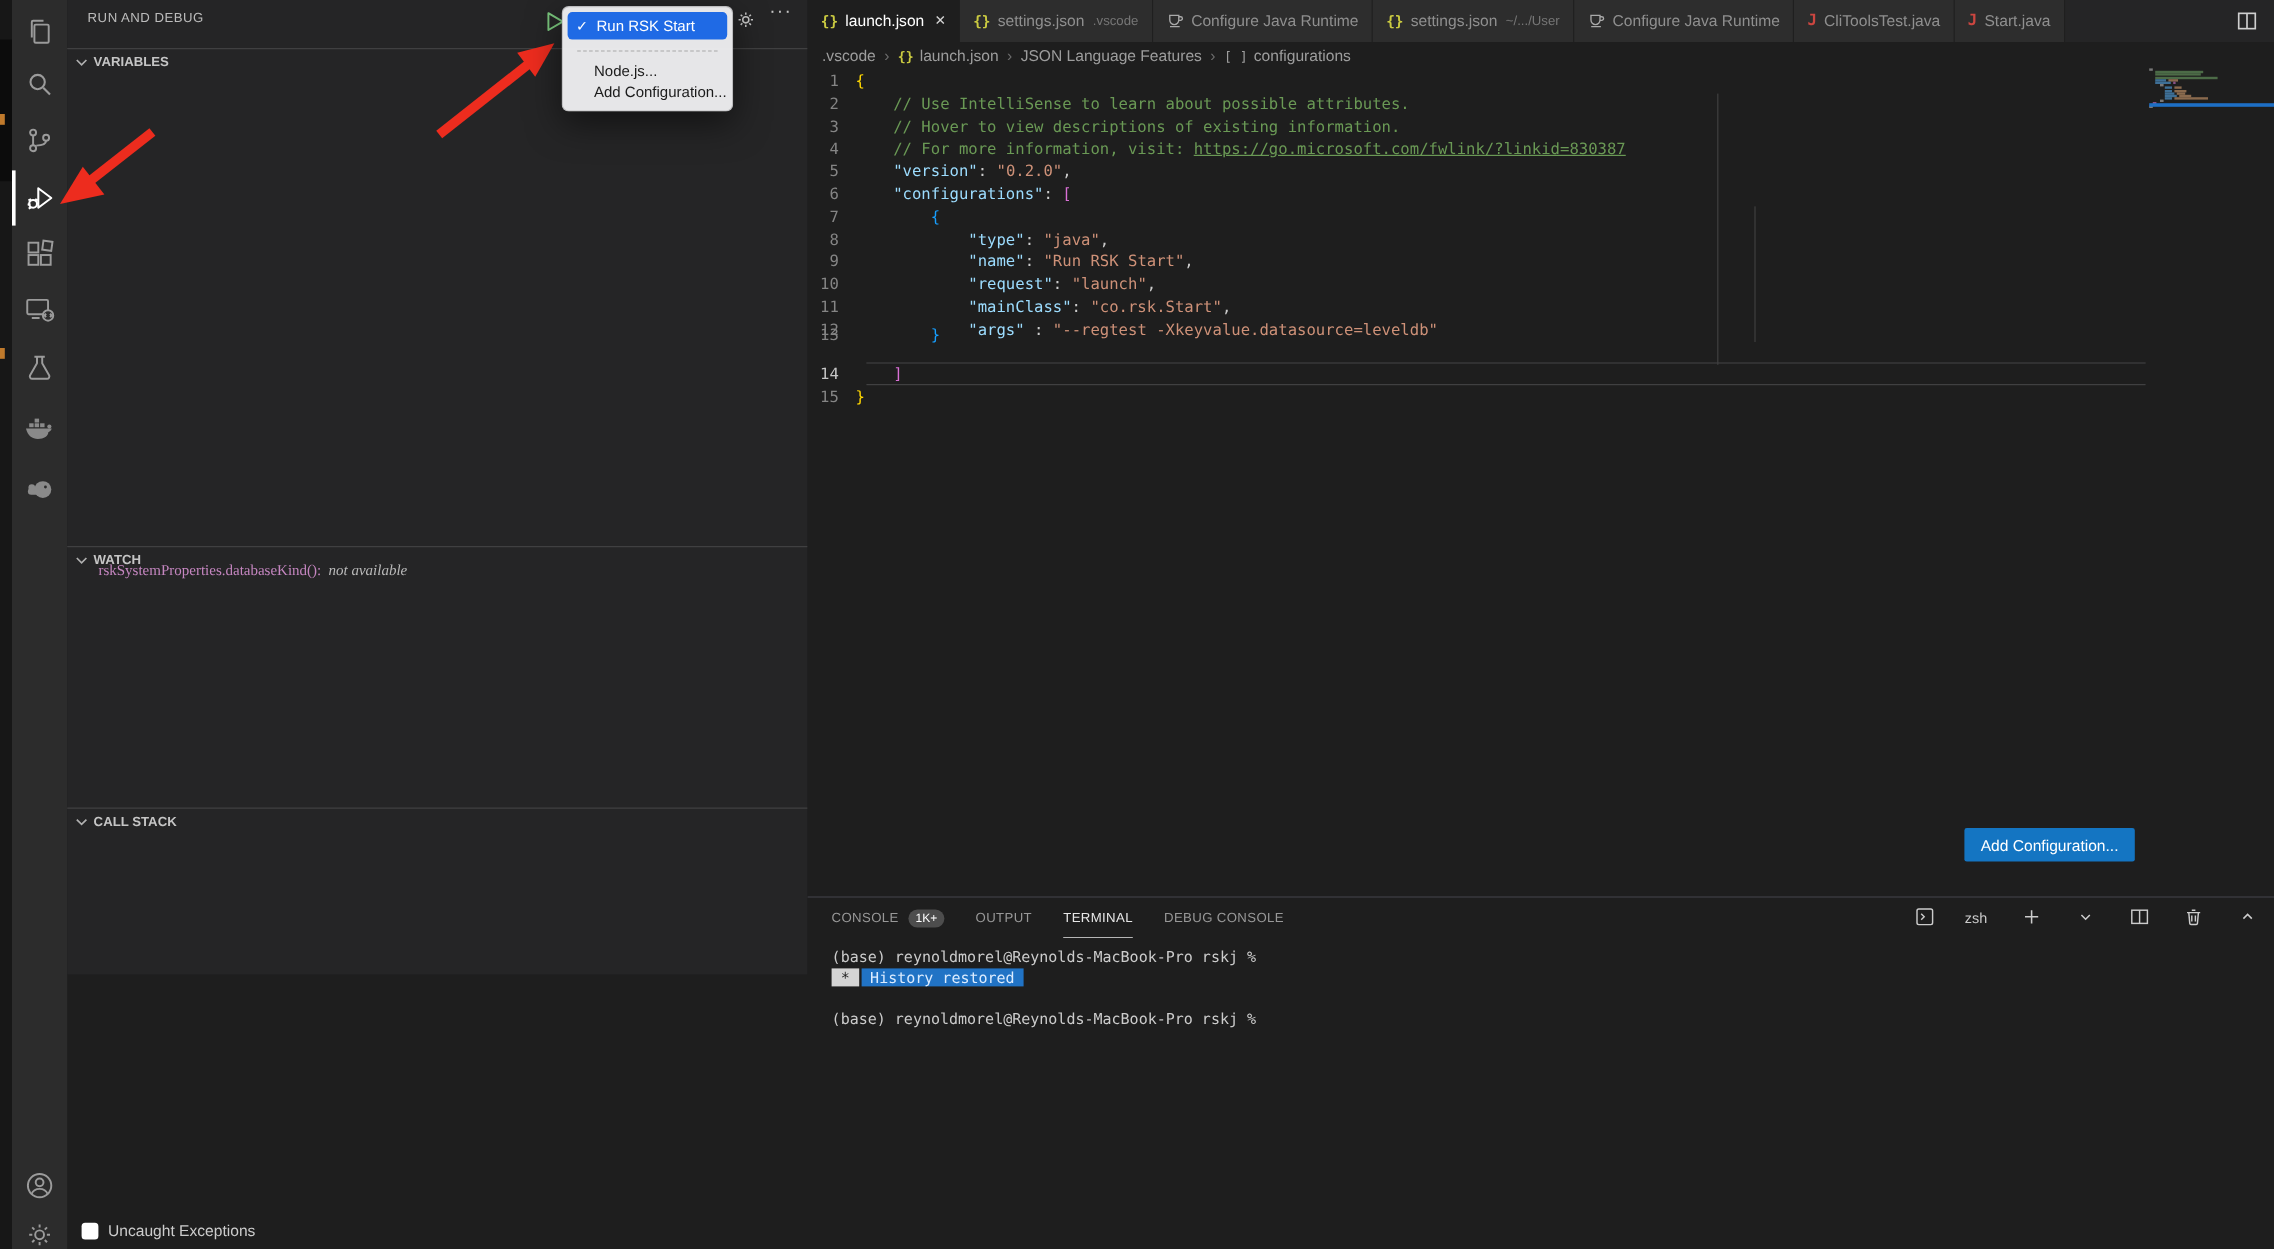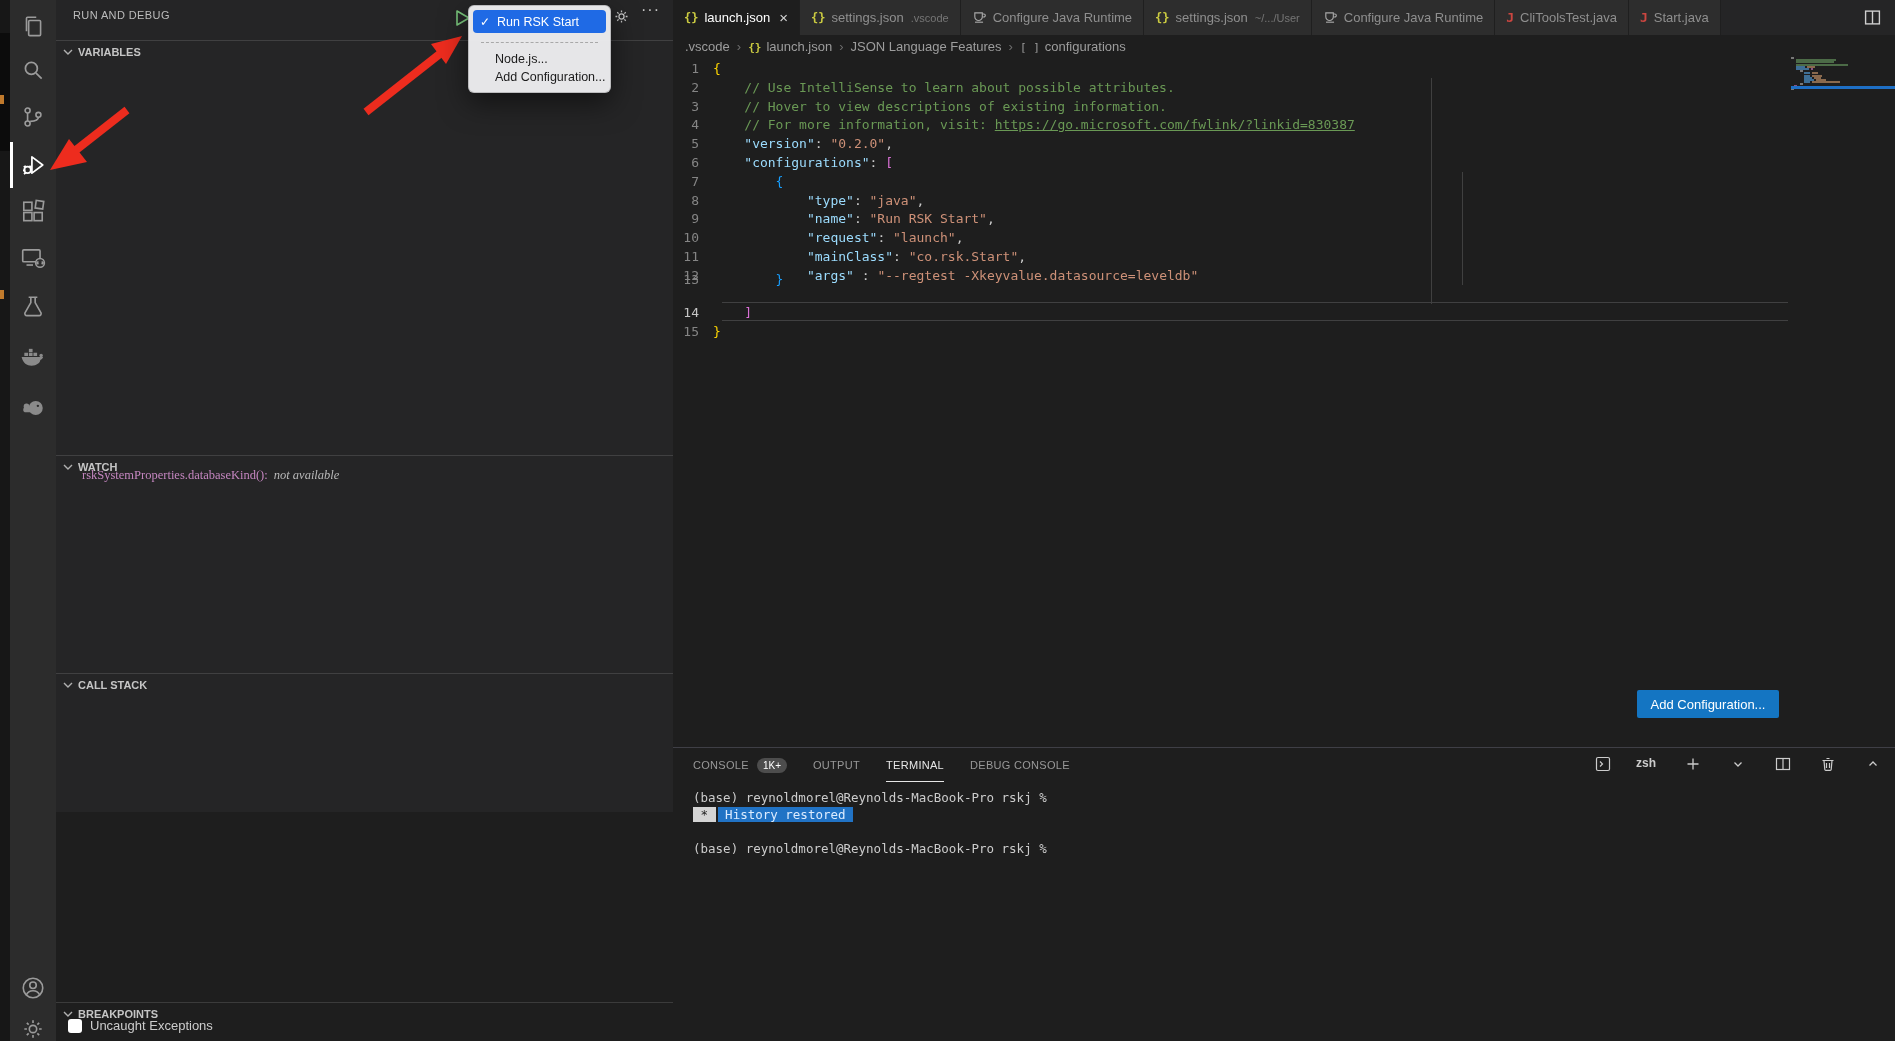"zsh" #panel-toolbar { align-items: flex-start -> flex-end; font-weight: bold -> none }
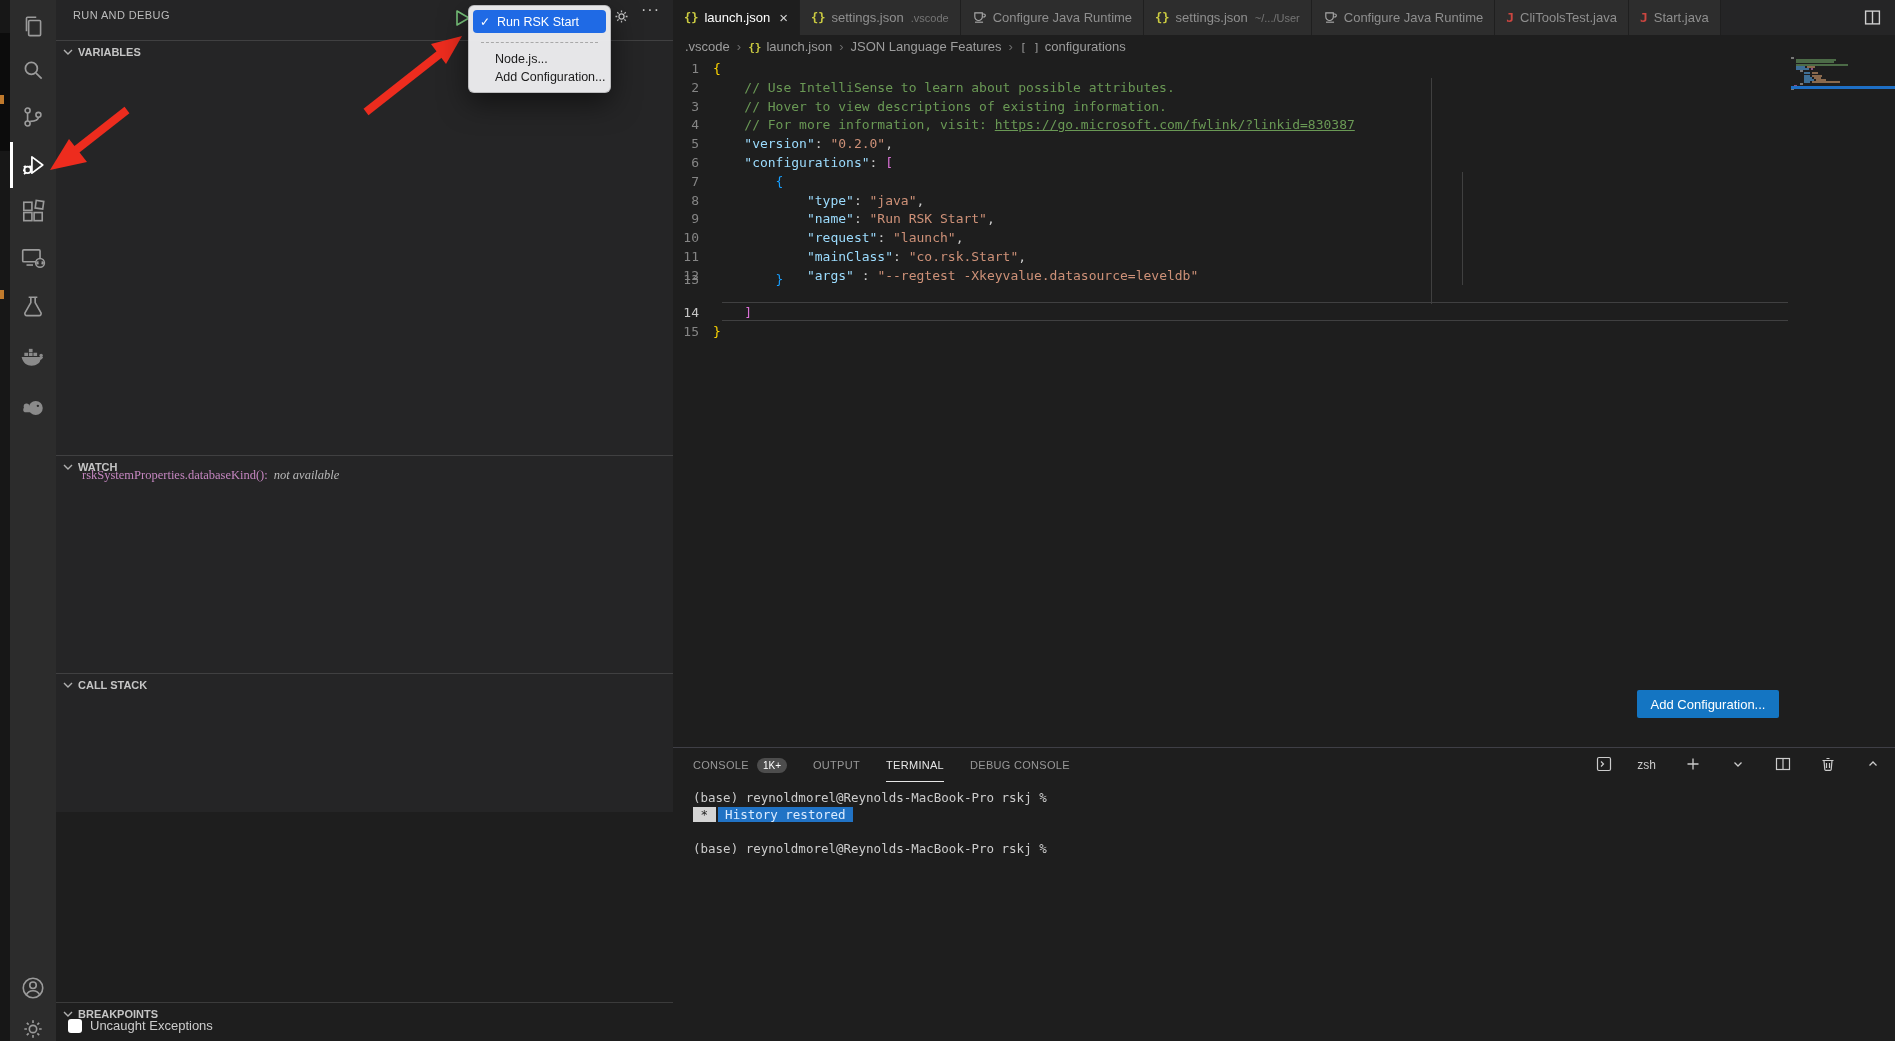"BREAKPOINTS" div.section-head { html: <div> <svg> <path></path> </svg> <span>BREAKPOINTS</span> </div> -> none }
